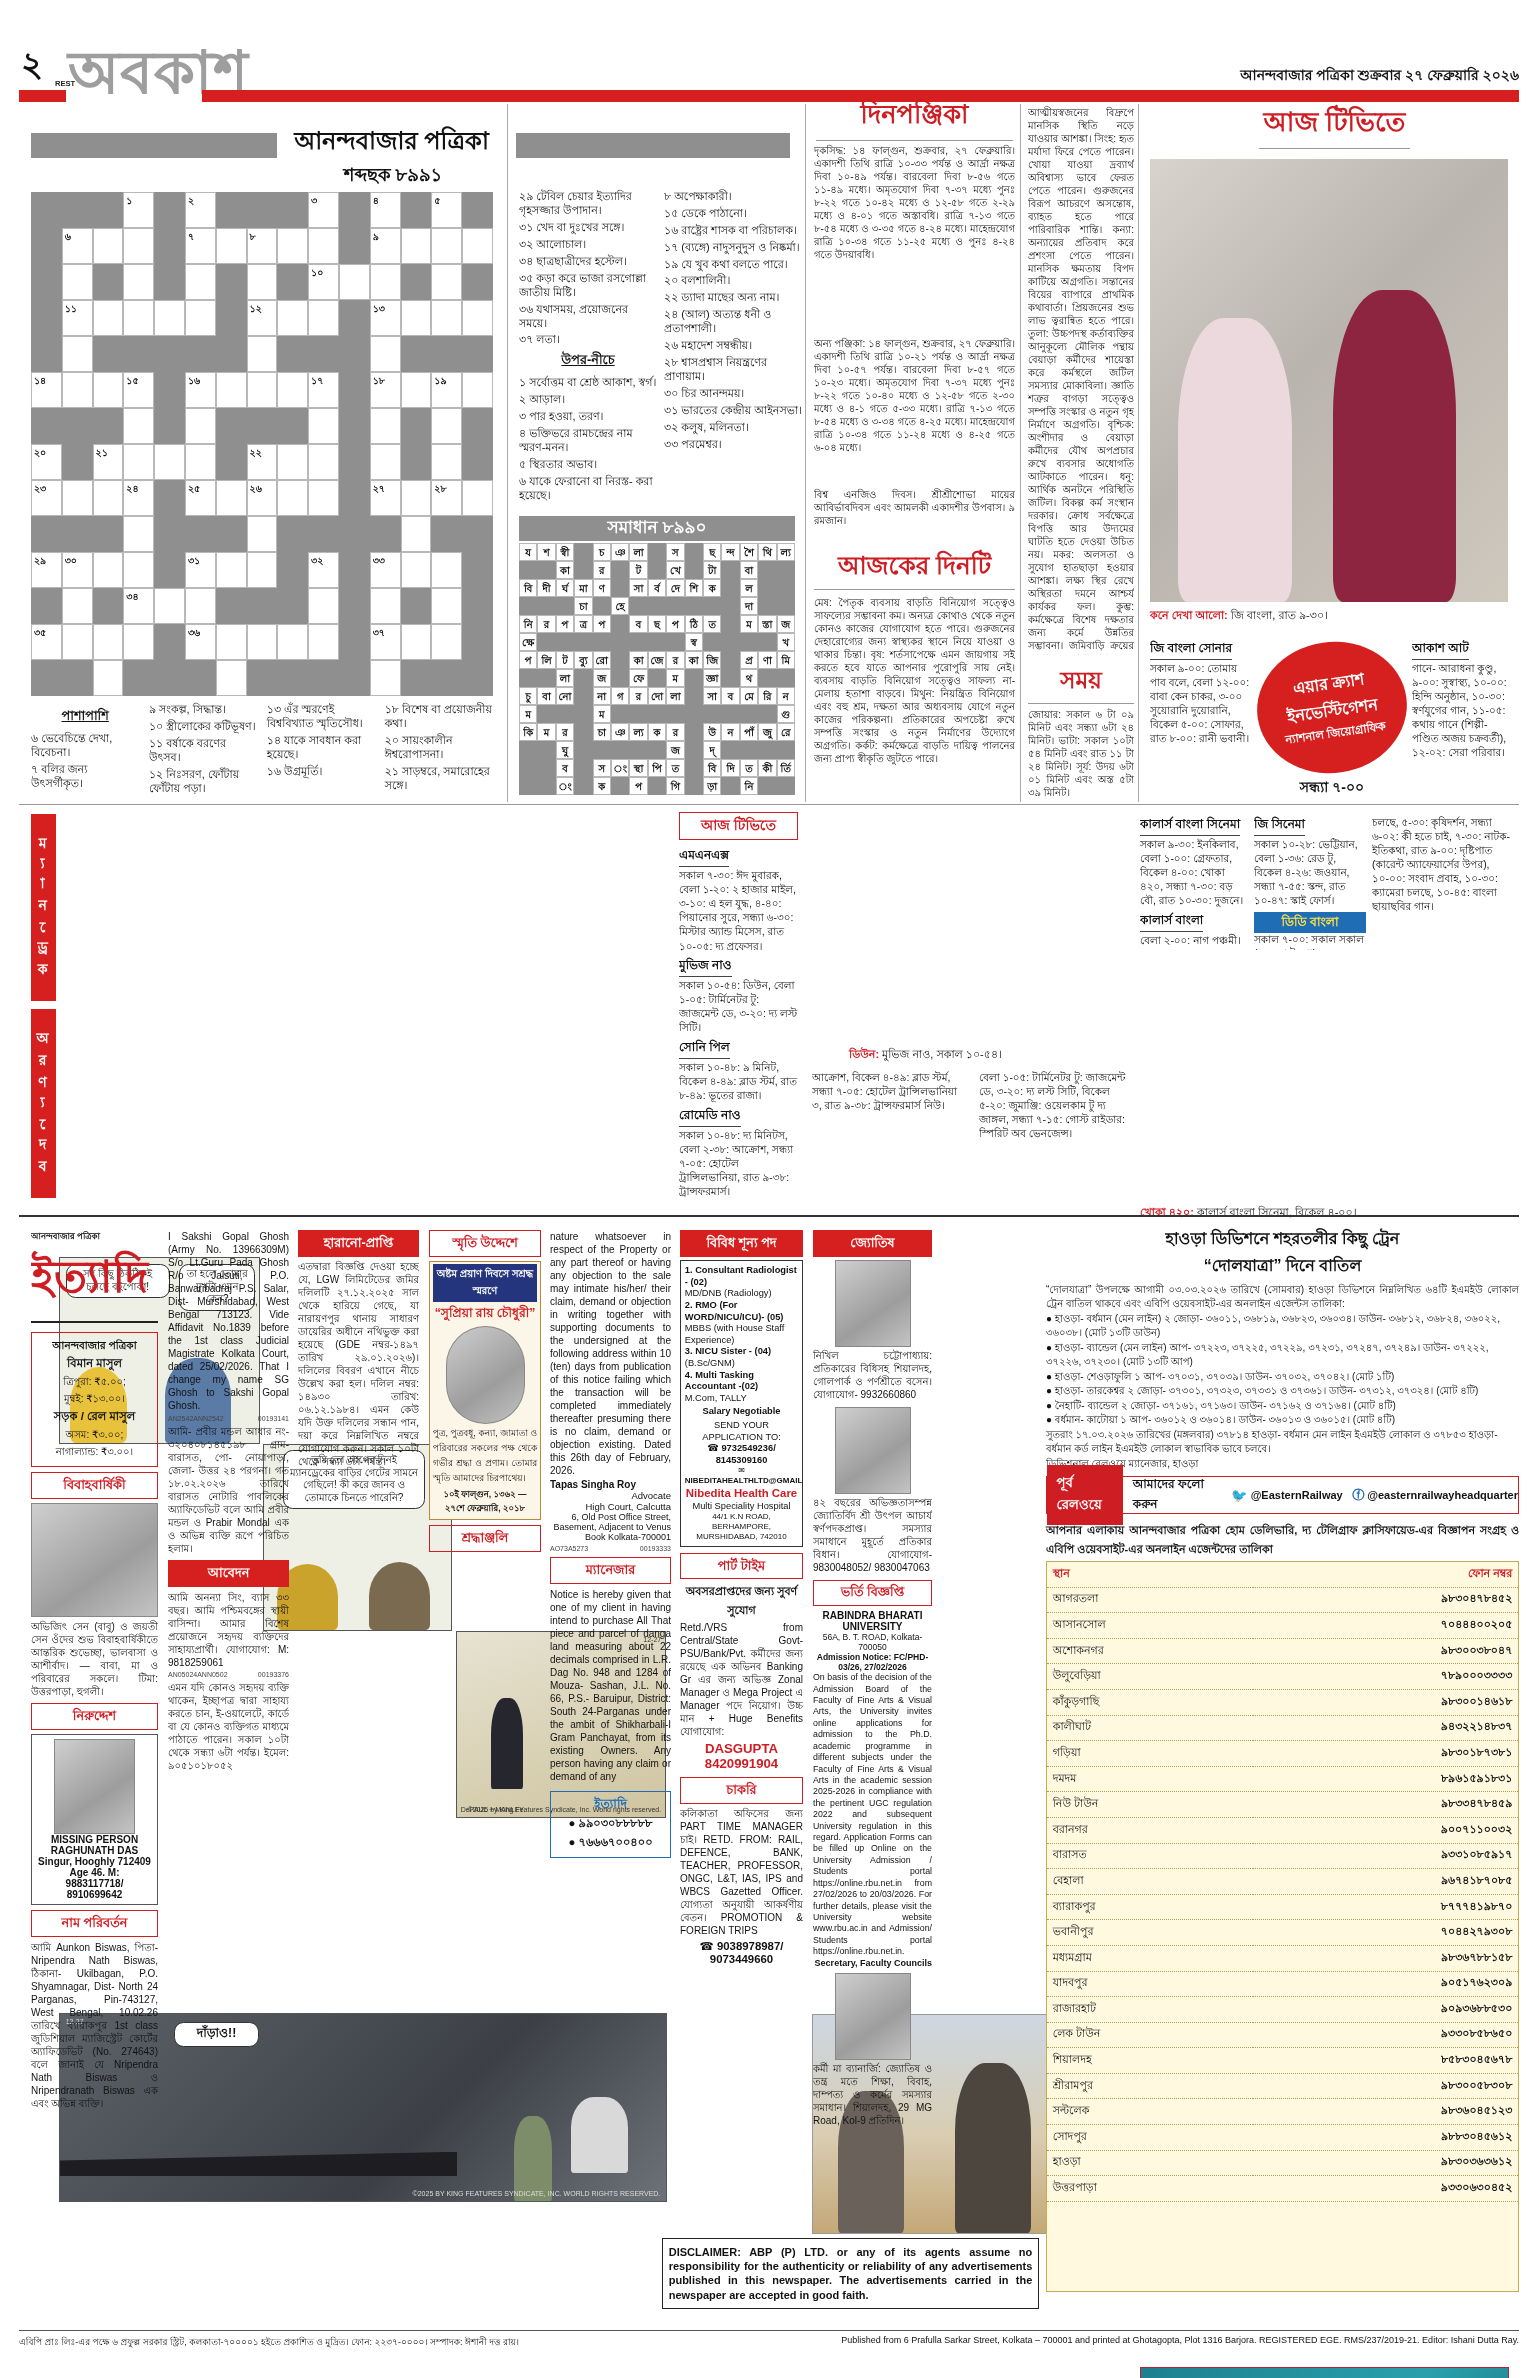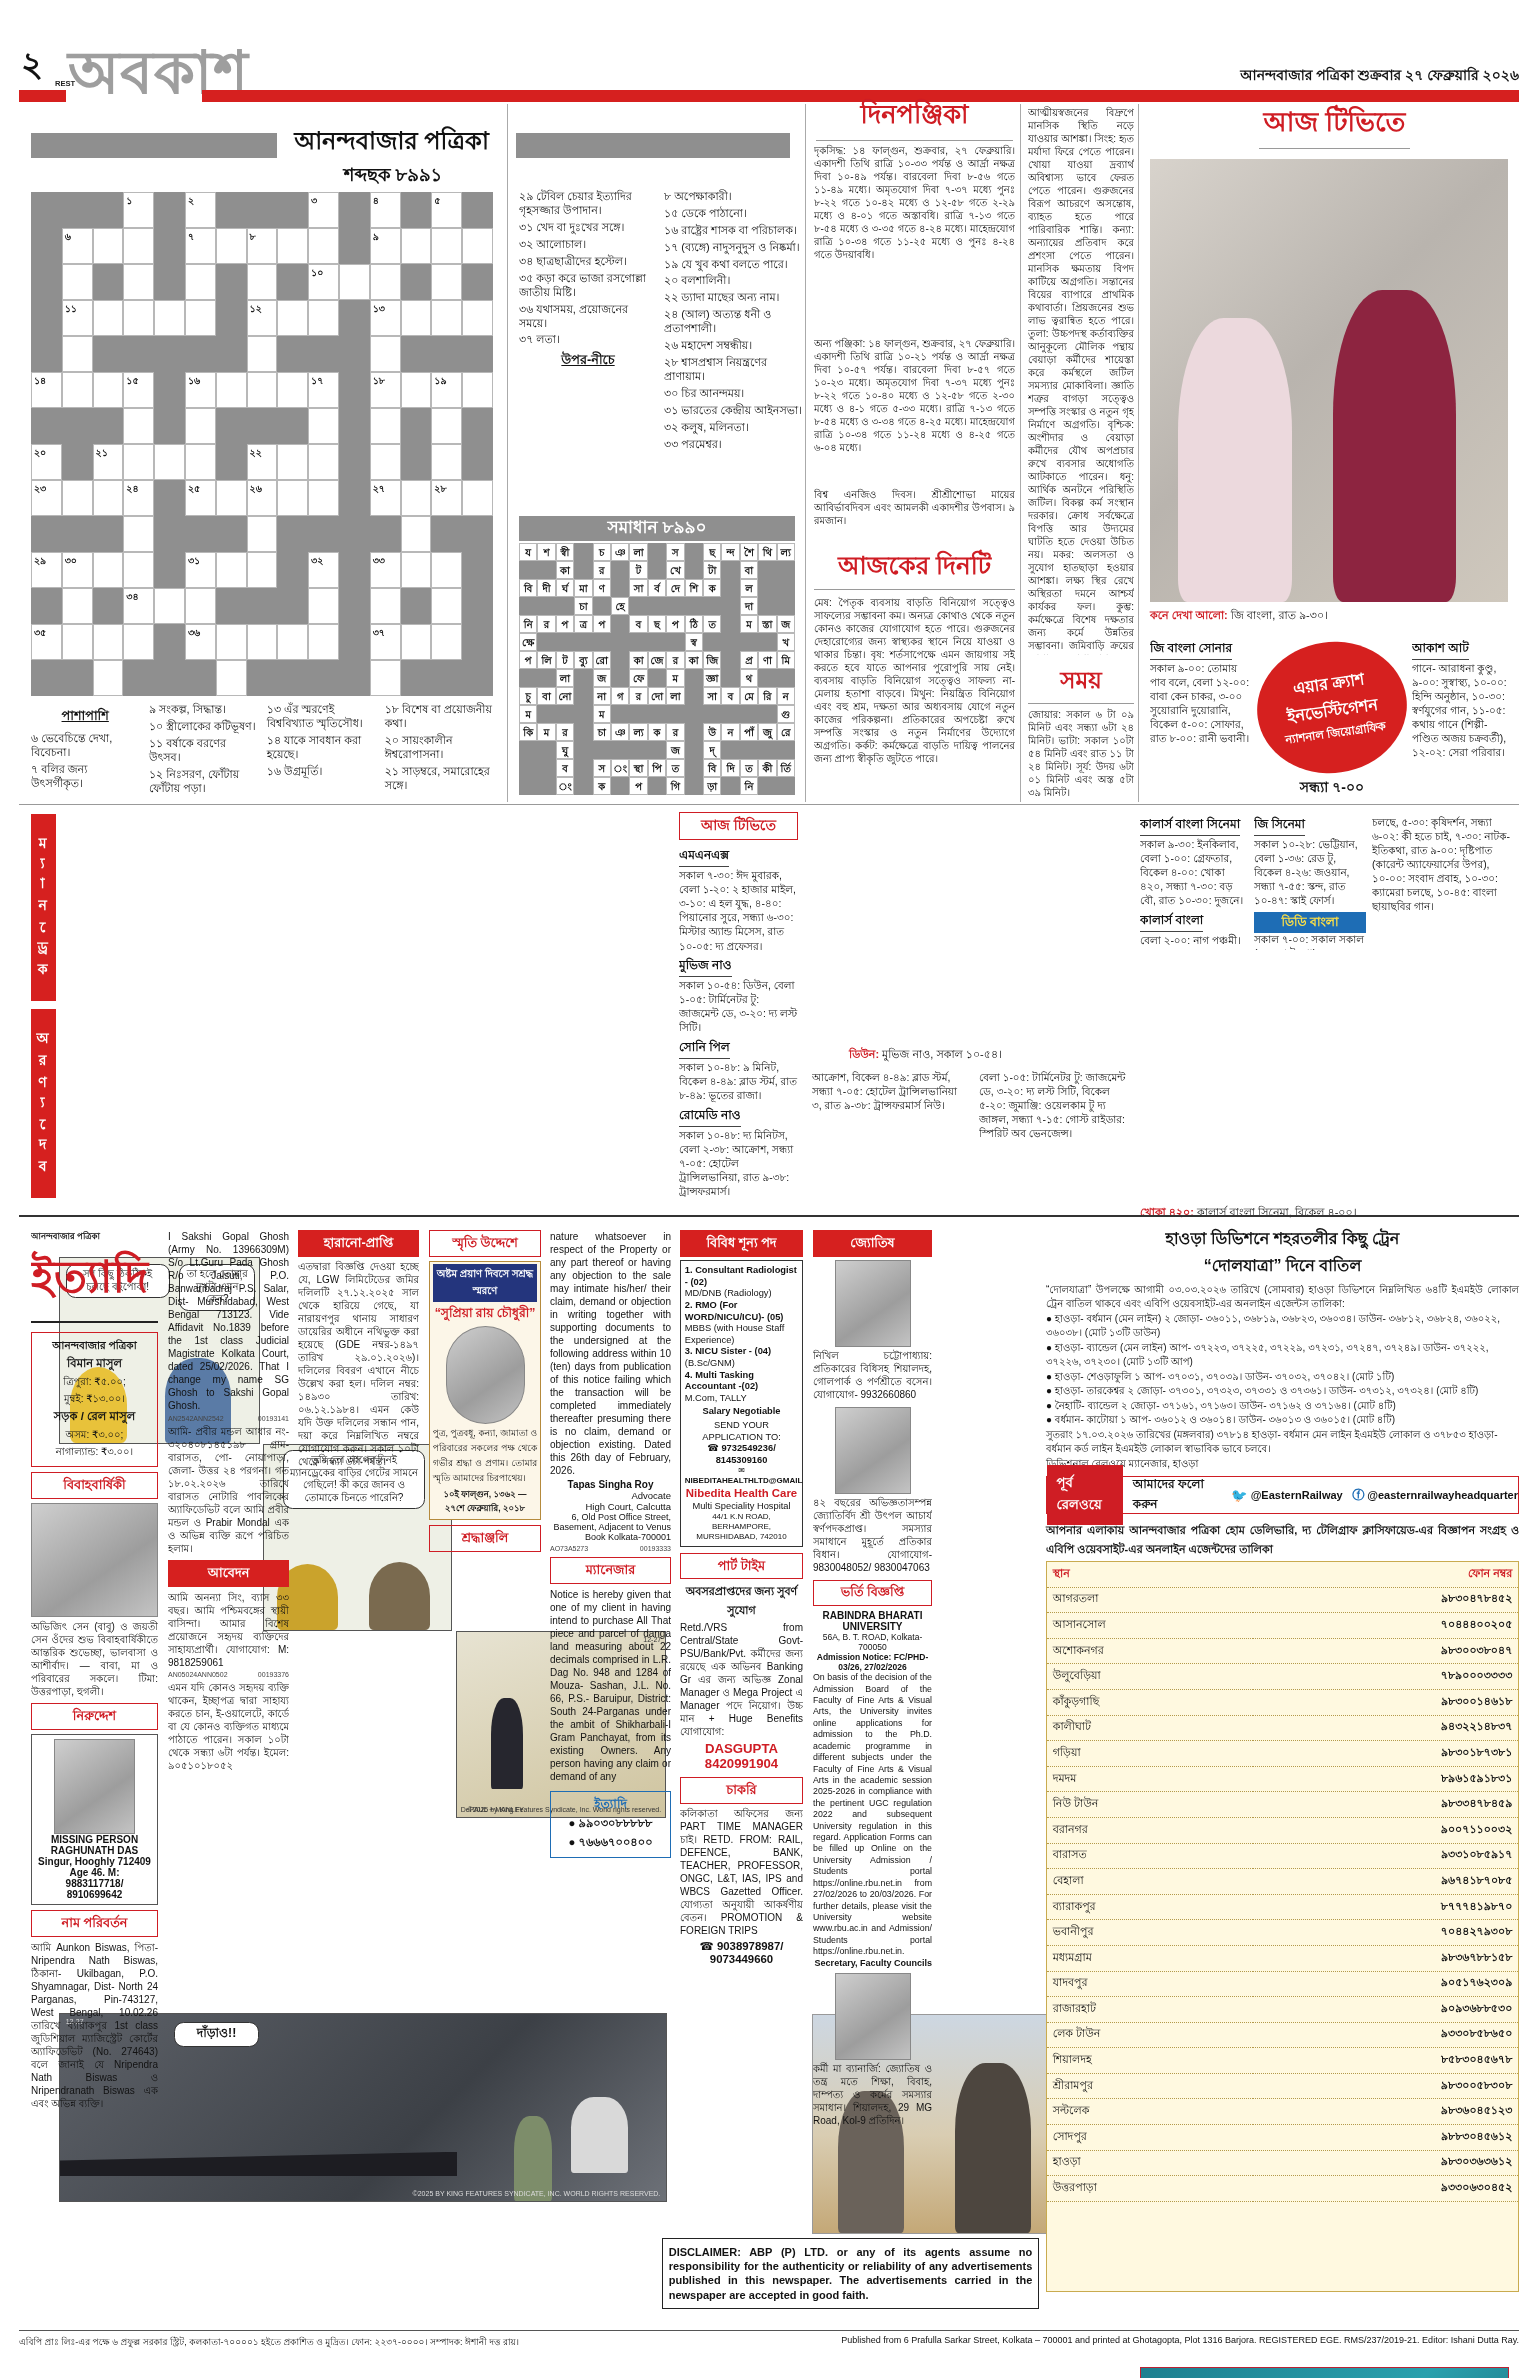"১ সর্বোত্তম বা শ্রেষ্ঠ আকাশ," div { html: none -> <div> <div>১ সর্বোত্তম বা শ্রেষ্ঠ আকাশ, স্বর্গ।</div> <div>২ আড়াল।</div> <div>৩ পার হওয়া, তরণ।</div> <div>৪ ভক্তিভরে রামচন্দ্রের নাম স্মরণ-মনন।</div> <div>৫ স্থিরতার অভাব।</div> <div>৬ যাকে ফেরানো বা নিরস্ত- করা হয়েছে।</div> </div> }
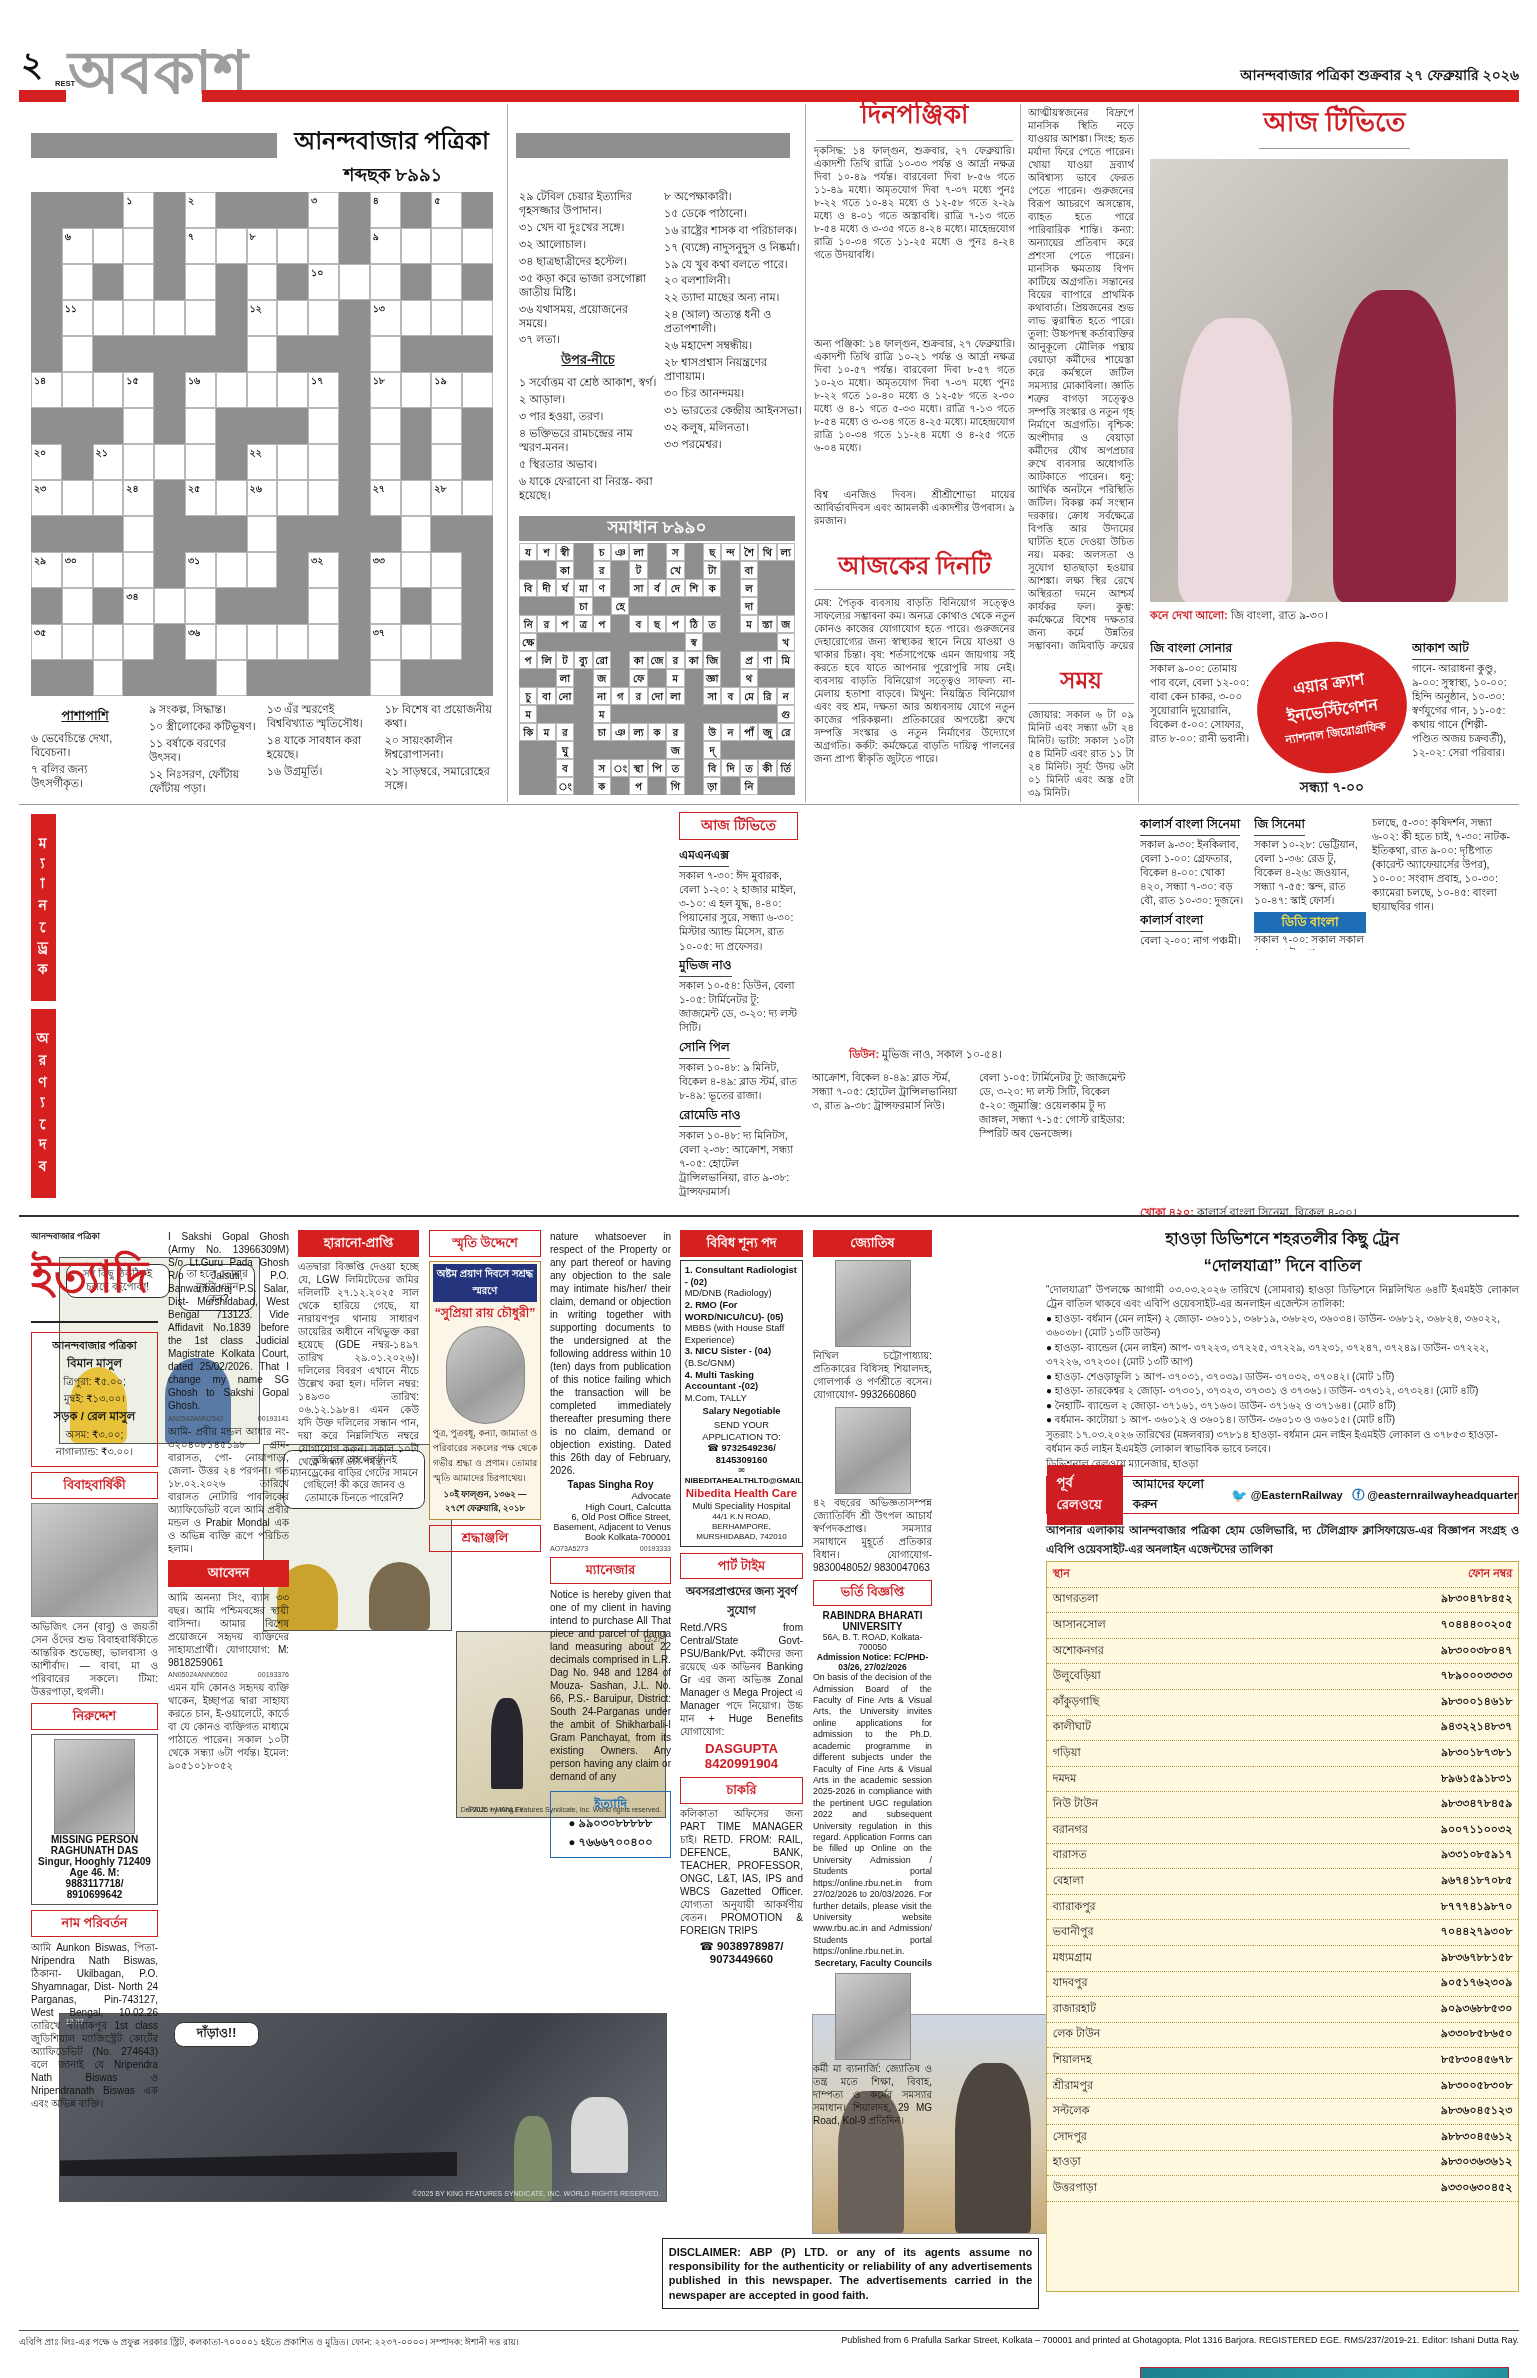"Tapas Singha Roy" div { text-align: center -> left }
